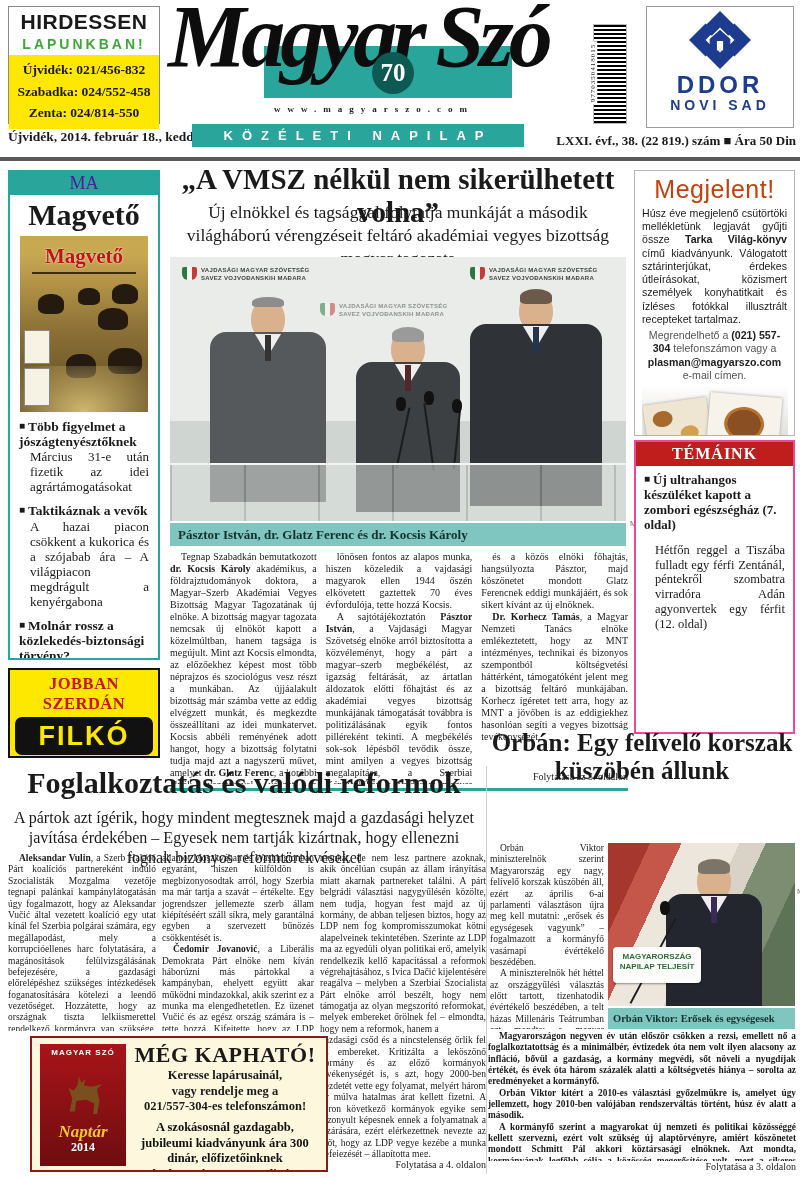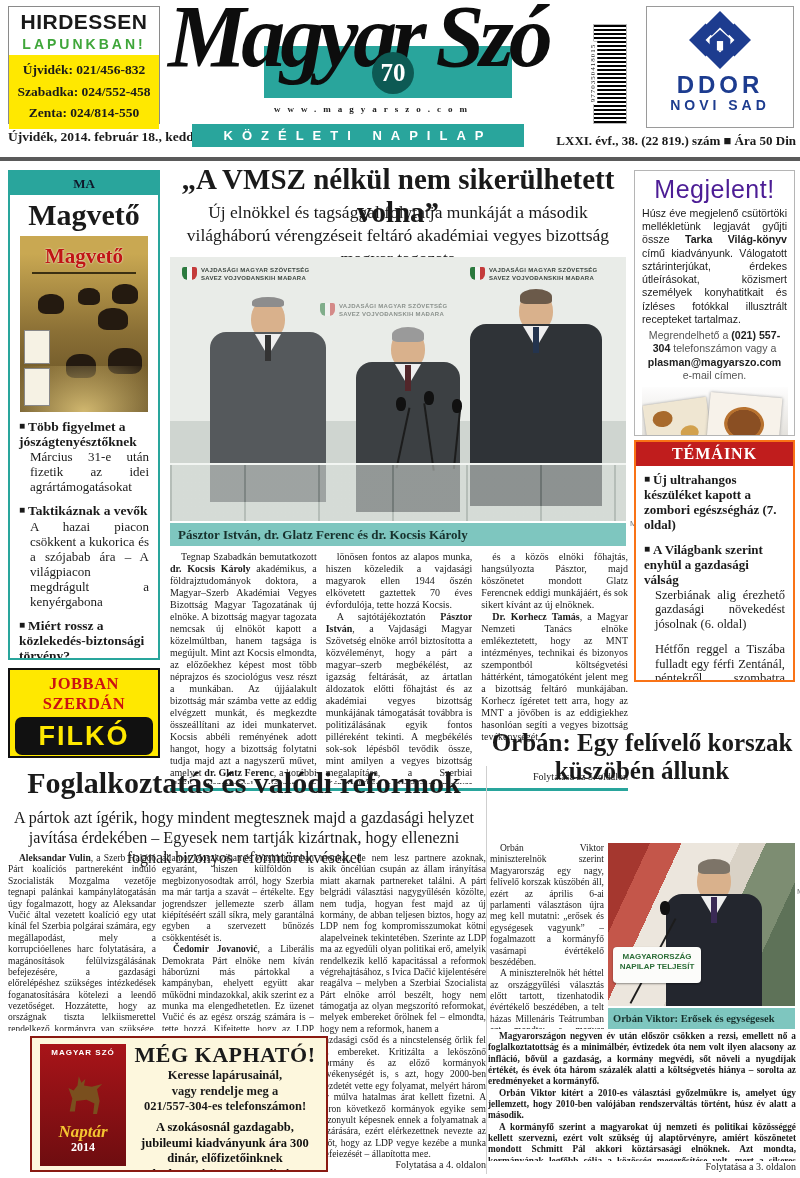"MA" .ma-bar { color: #0f172a -> #4c1d95; font-size: 13px -> 18px; font-weight: bold -> normal }
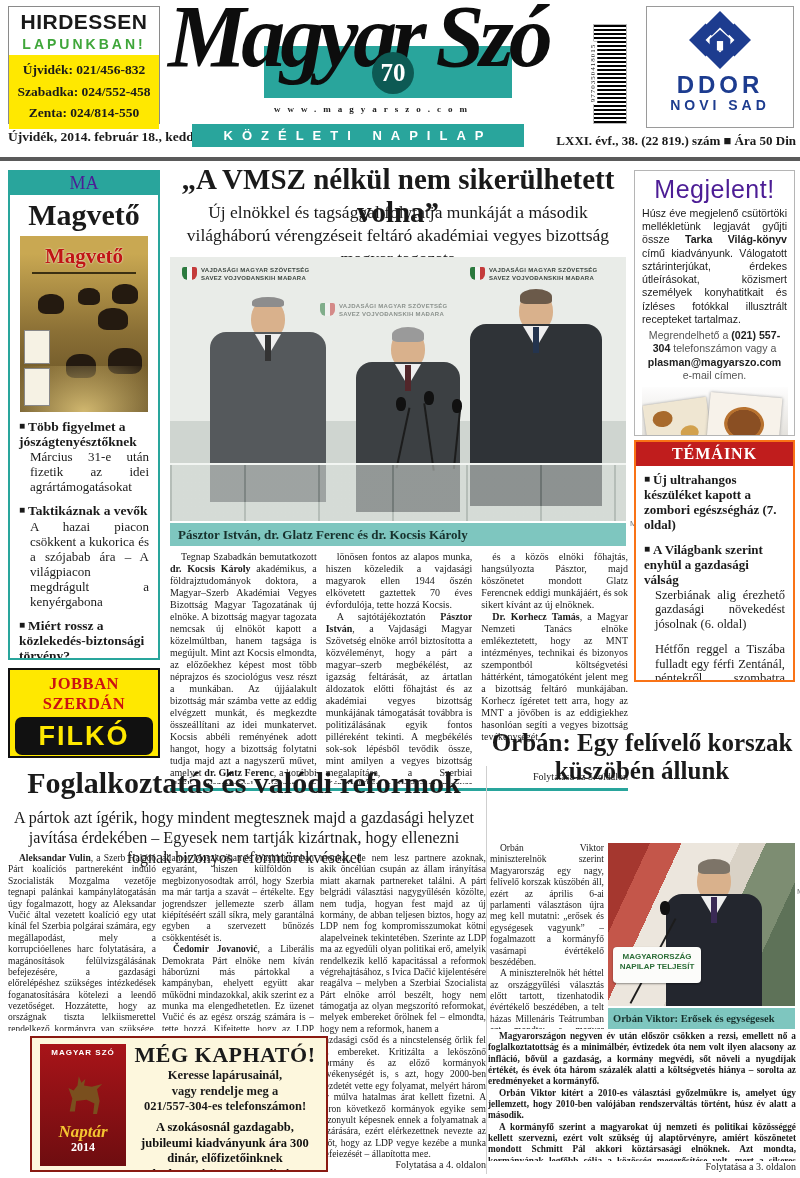"Megjelent!" .megj-title { color: #4c1d95 -> #c2410c }
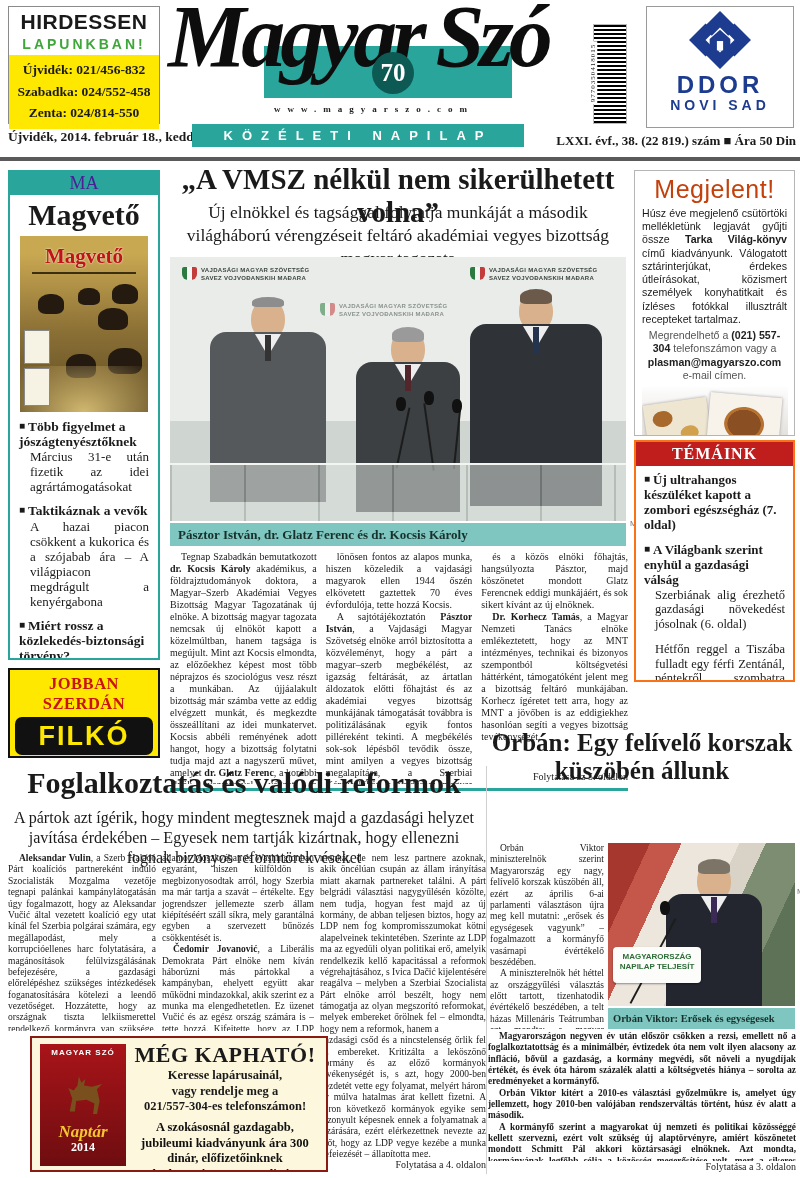"TÉMÁINK" .temaink { border: 2px solid #f97316 -> 2px solid #ec4899; height: 242px -> 294px }
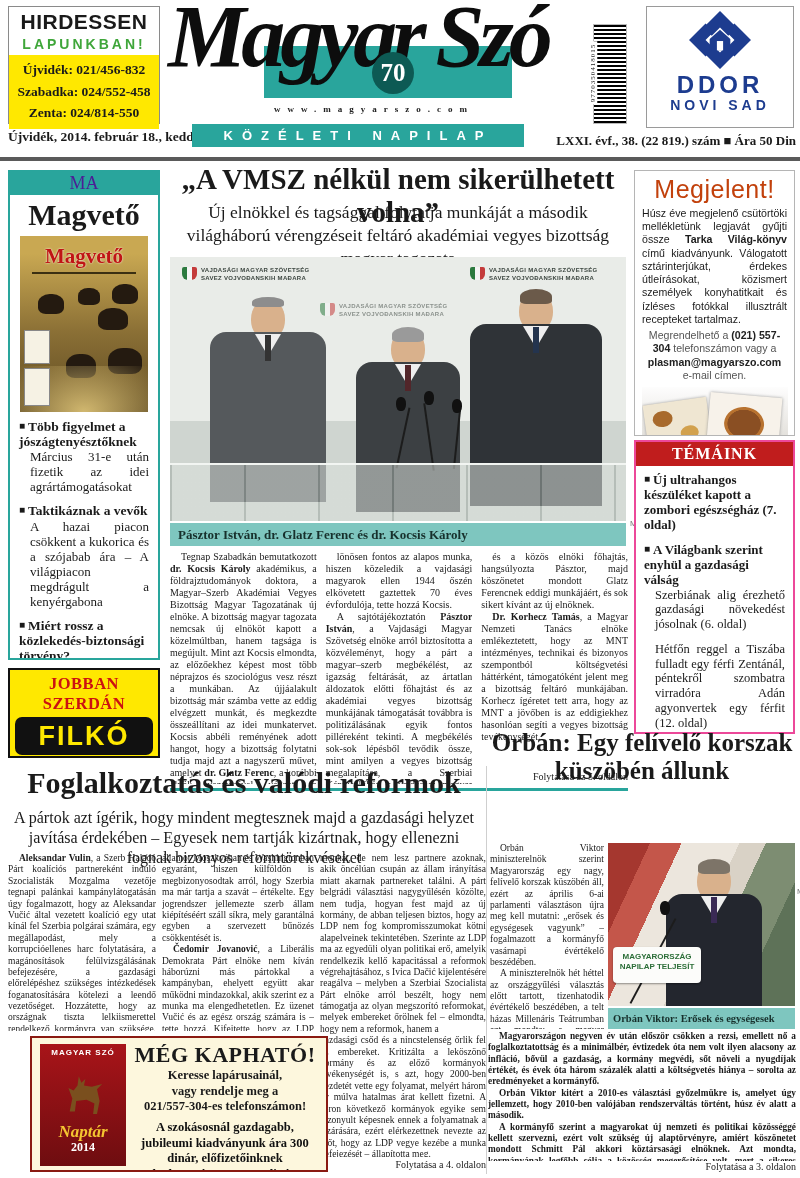"■ A Világbank szerint enyhül" div.tem-item { html: <div> <div><span>■</span><span>A Világbank szerint enyhül a gazdasági válság</span></div> <div>Szerbiának alig érezhető gazdasági növekedést jósolnak (6. oldal)</div> </div> -> none }
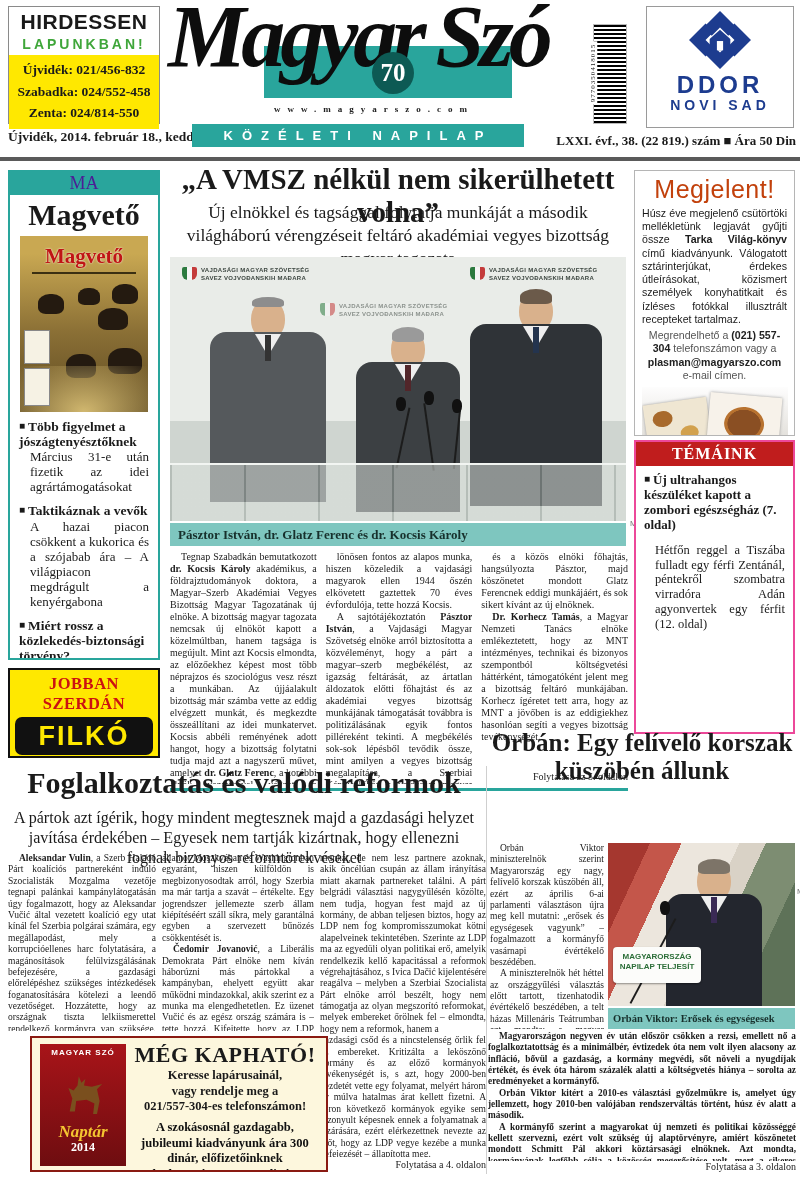"Miért rossz a közlekedés-biztonsági" span { text: Miért -> Molnár }
